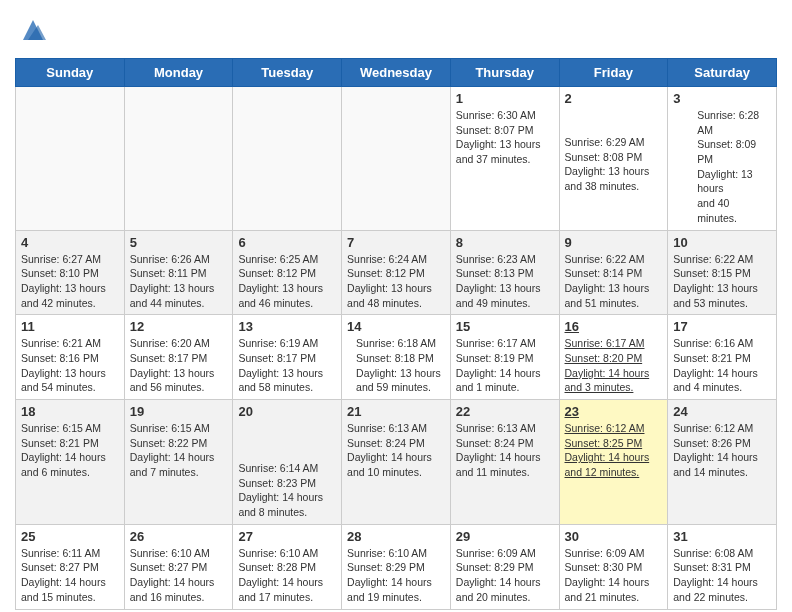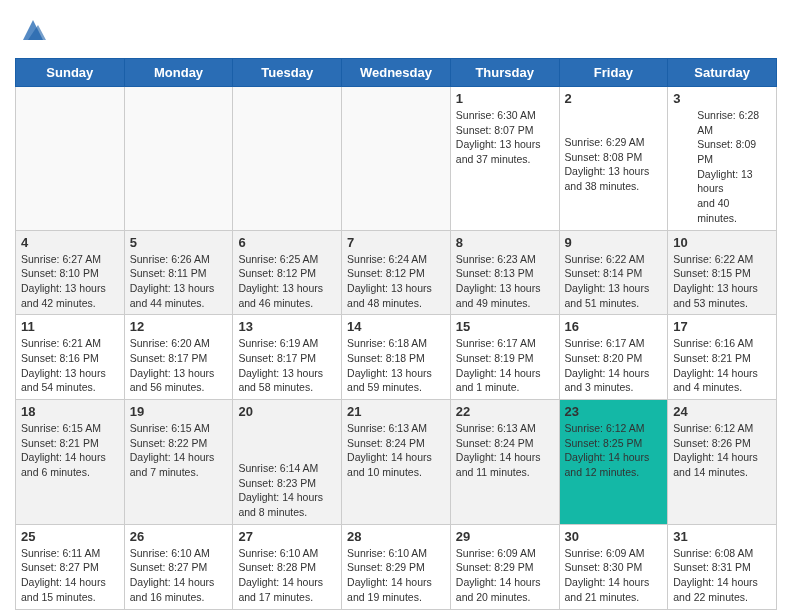"16" td { text-decoration: none -> underline }
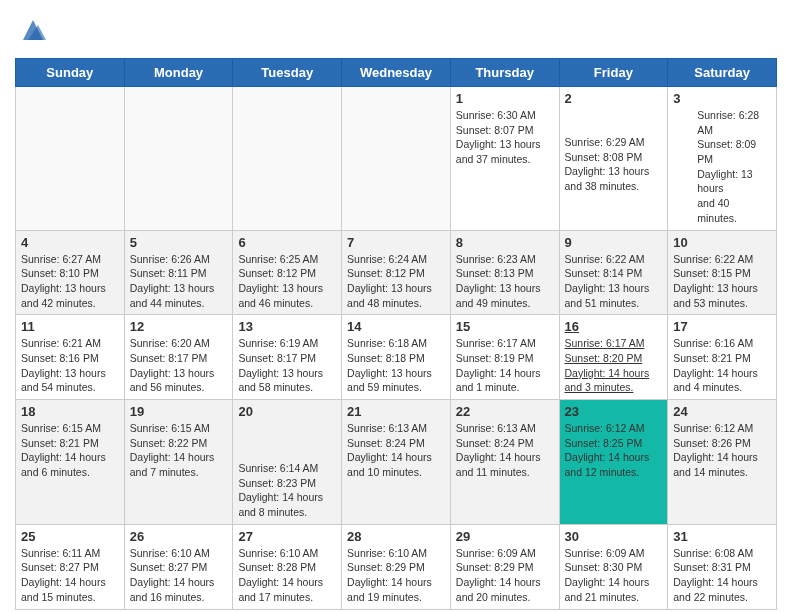"Sunrise: 6:18 AM" div.day-info { margin-left: none -> 9px }
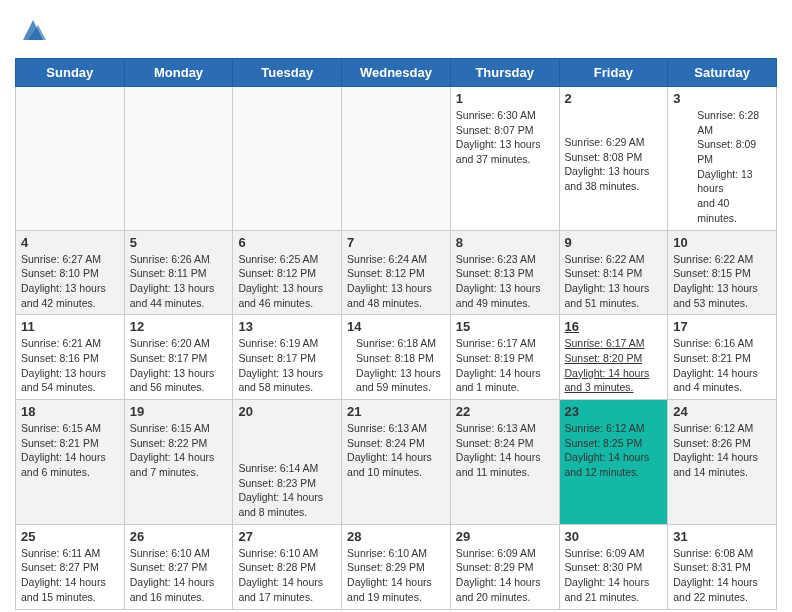"23" td { background-color: #14b8a6 -> #fef9c3; text-decoration: none -> underline }
